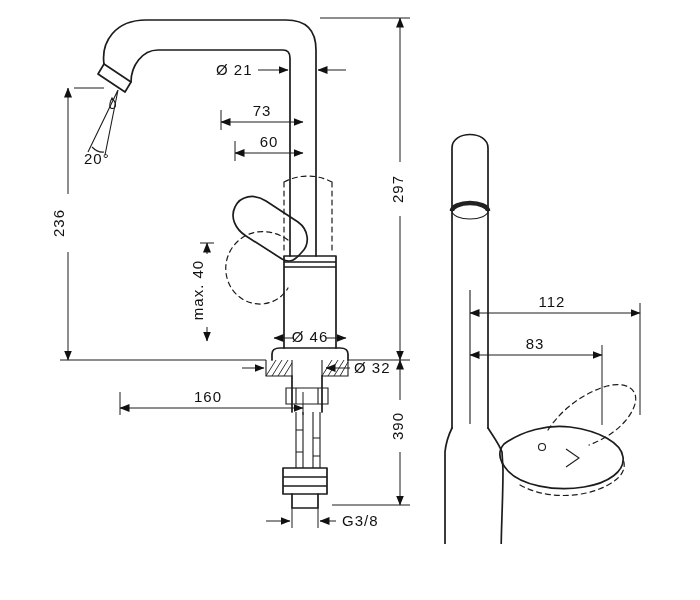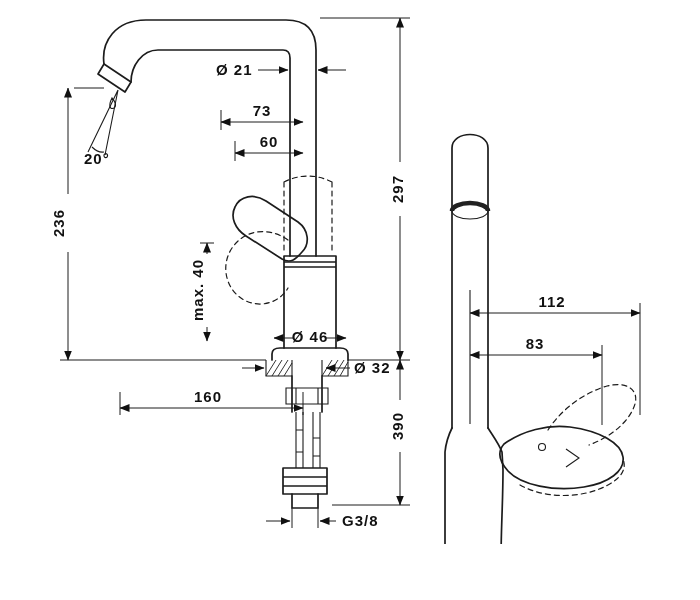"Ø 21" .stage { font-weight: bold -> none }
